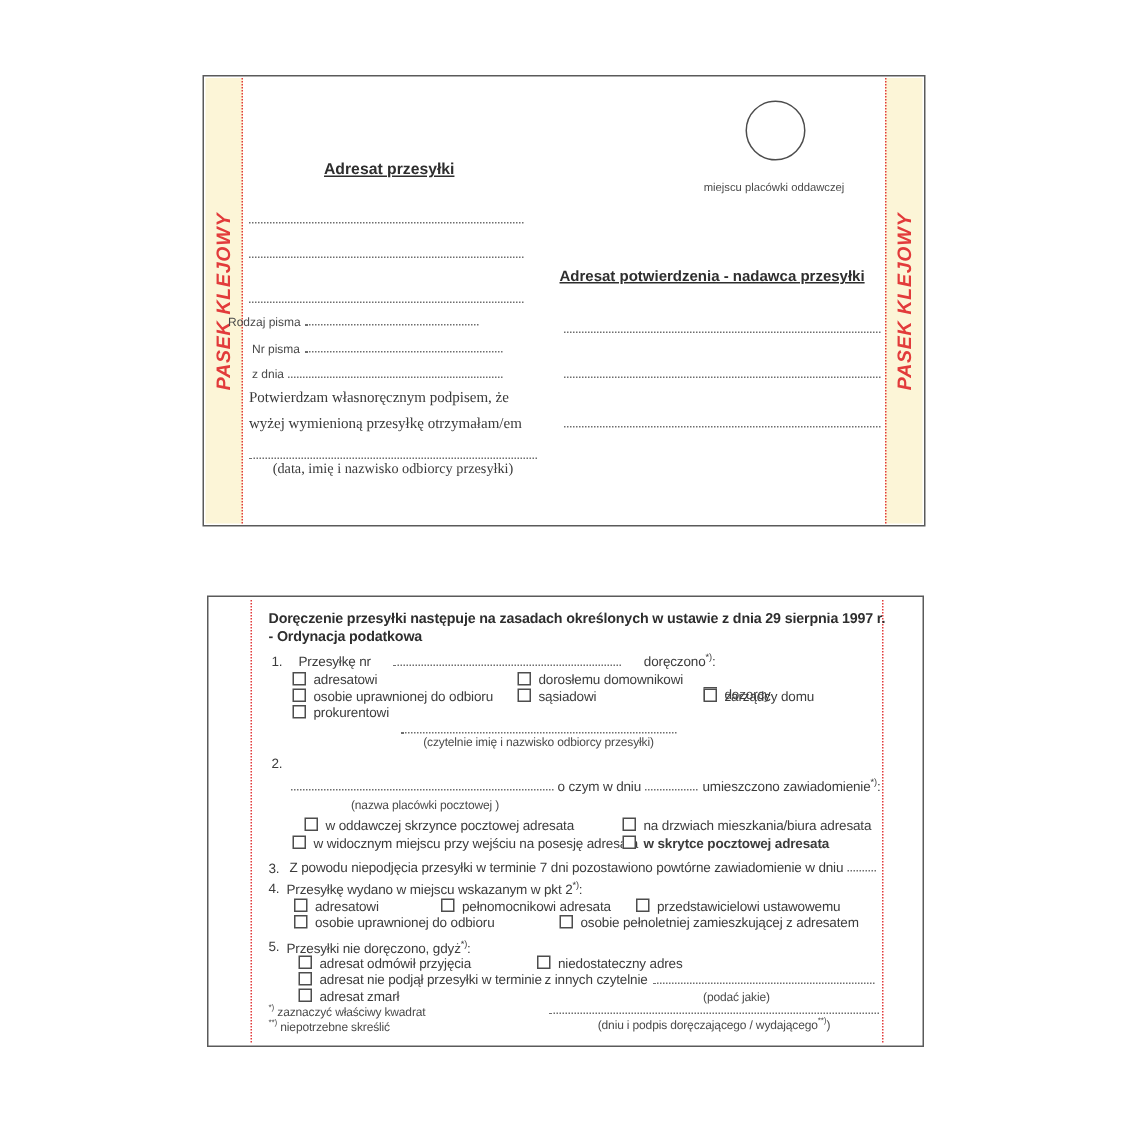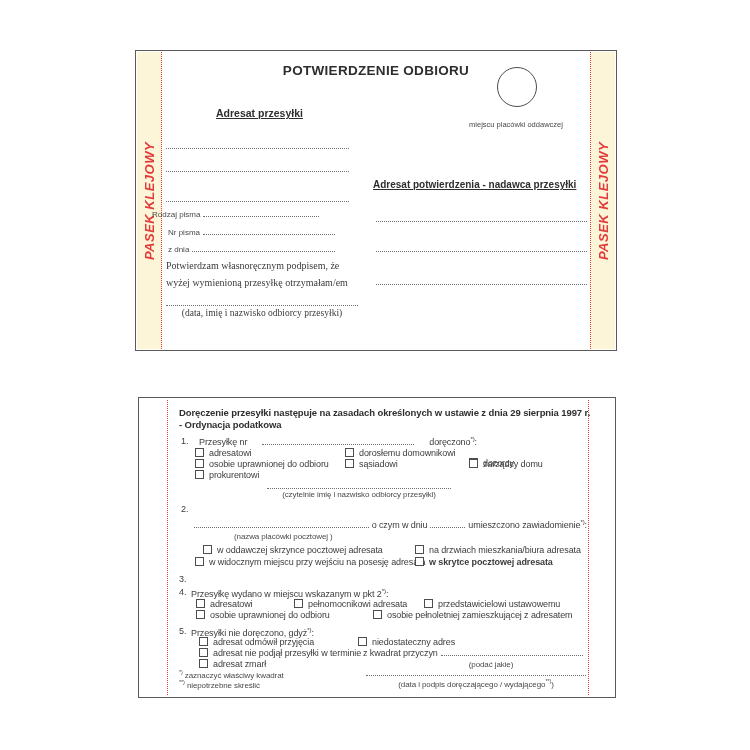"POTWIERDZENIE ODBIORU" div.abs { html: <div>POTWIERDZENIE ODBIORU</div> -> none }
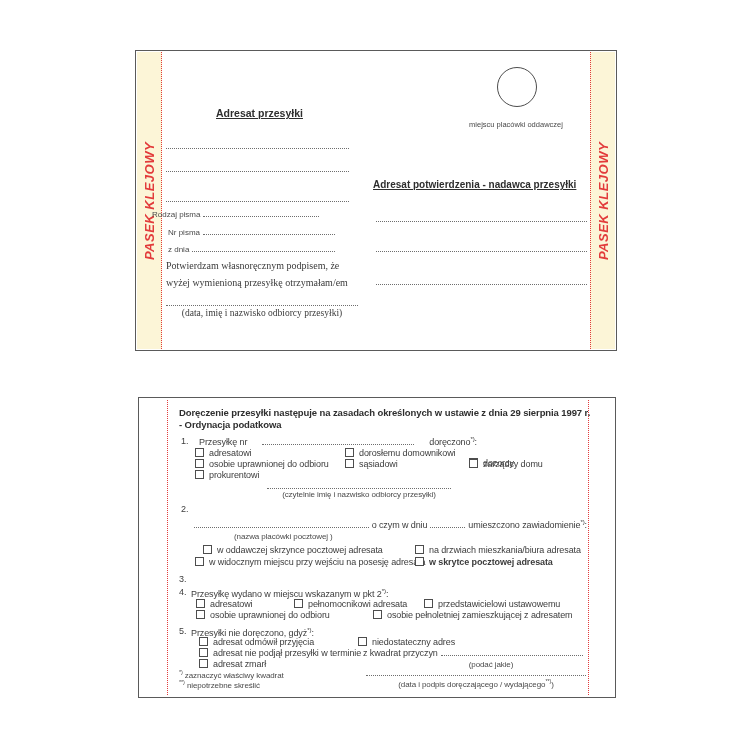"Z powodu niepodjęcia przesyłki w" div.abs { html: none -> <div> <span>Z powodu niepodjęcia przesyłki w terminie 7 dni pozostawiono powtórne zawiadomienie w dniu</span> <span></span> </div> }
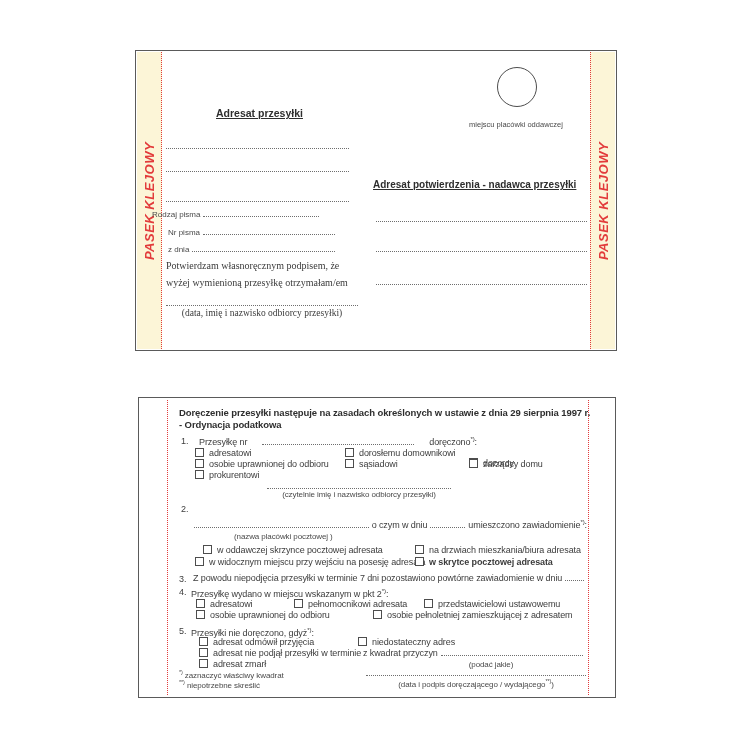"z kwadrat przyczyn" span { text: kwadrat przyczyn -> innych czytelnie }
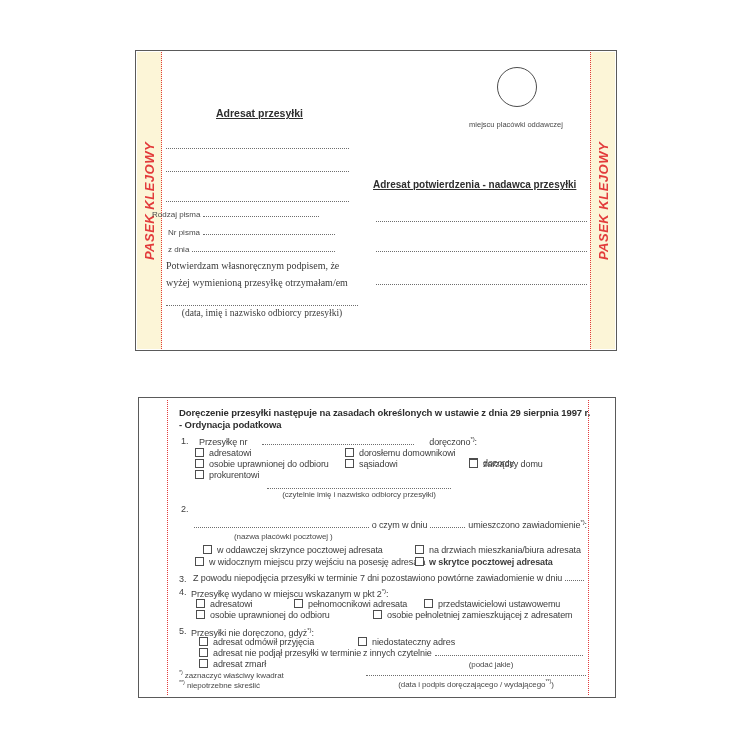"(data i podpis doręczającego /" span { text: data -> dniu }
